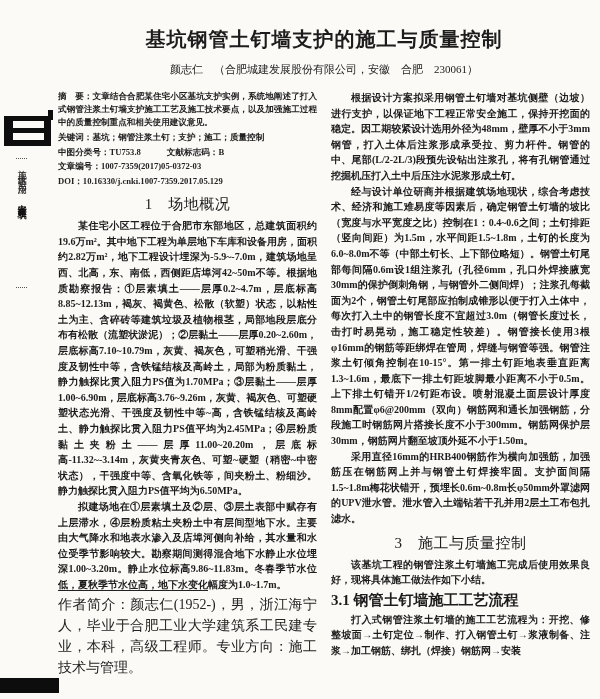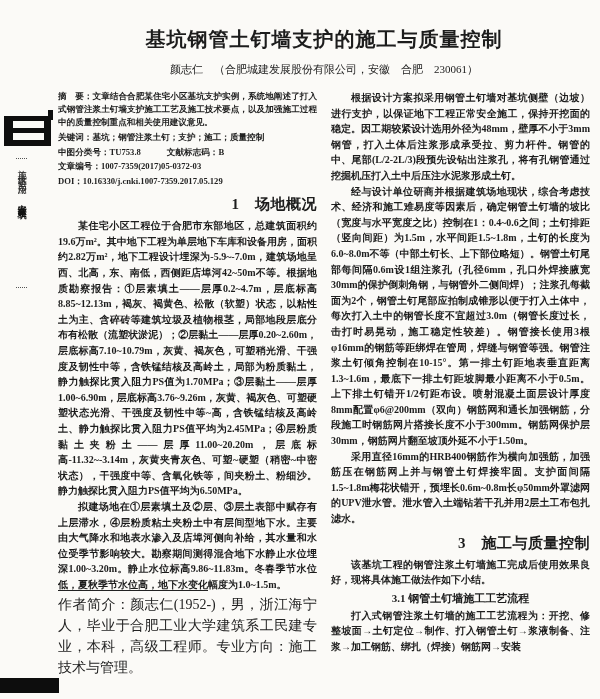"1 场地概况" .section-heading { font-weight: bold -> normal; text-align: right -> center }
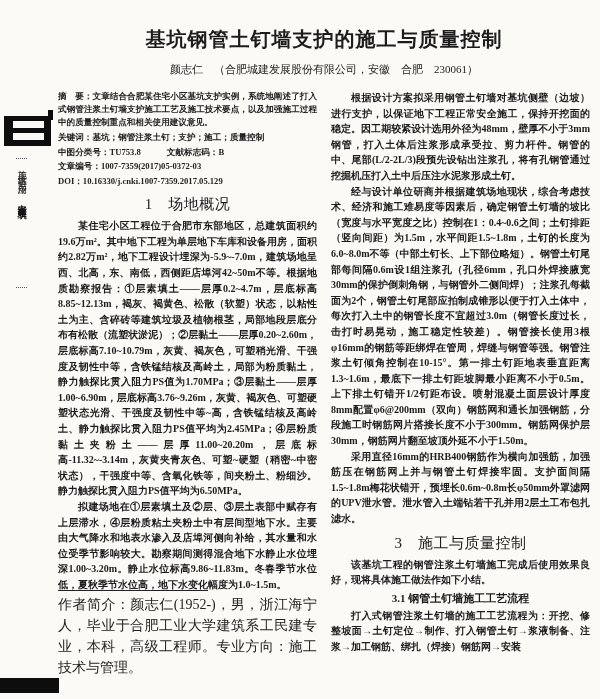"拟建场地在①层素填土及②层、③层土表部中赋存有上层滞水，④层粉质粘土夹粉土中有层" p.body-p { text: 1.5m -> 1.7m }
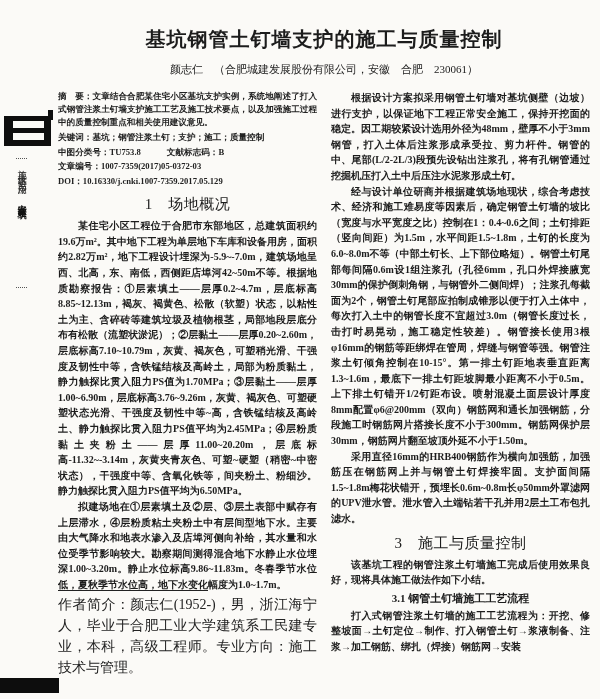"3.1 钢管土钉墙施工工艺流程" .sub-heading { font-size: 11px -> 15px; text-align: center -> left }
